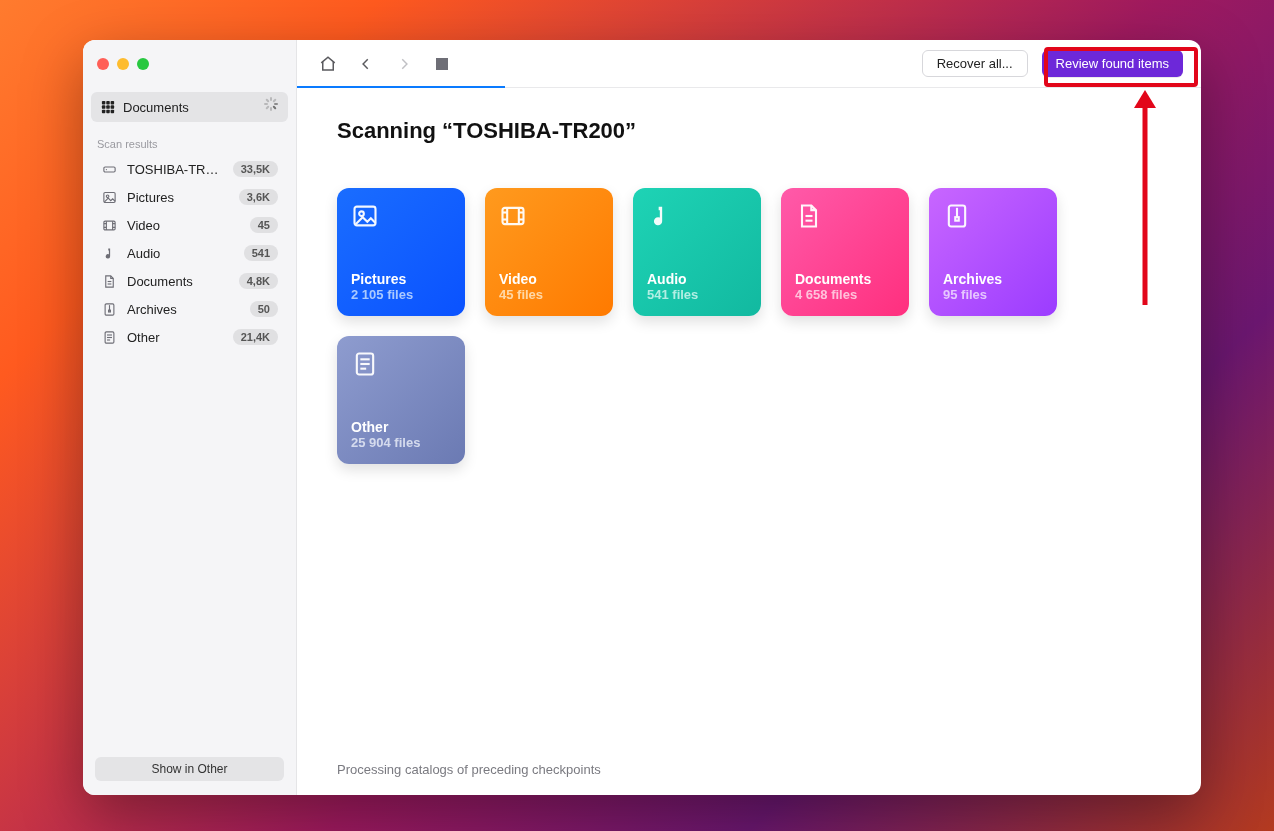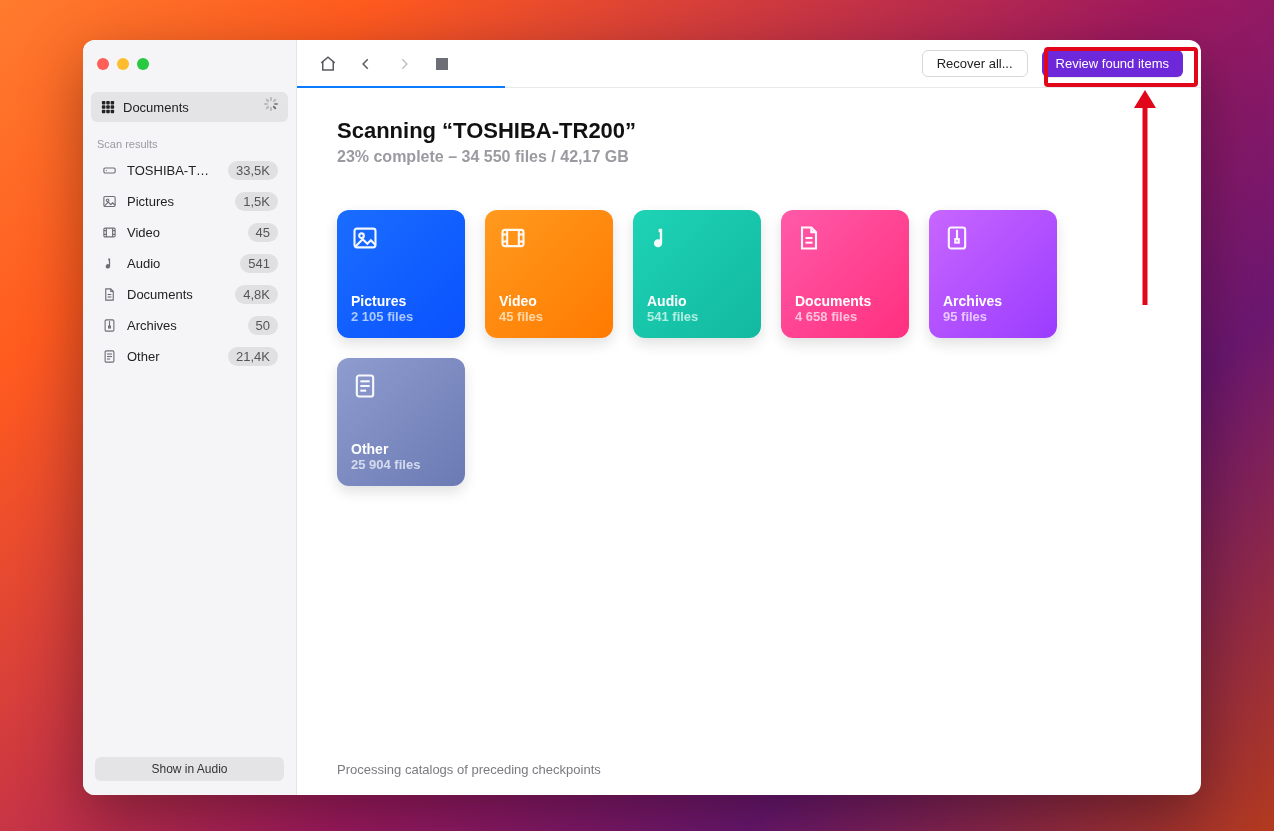"23% complete – 34 550" div.scan-sub { html: <div>23% complete – 34 550 files / 42,17 GB</div> -> none }
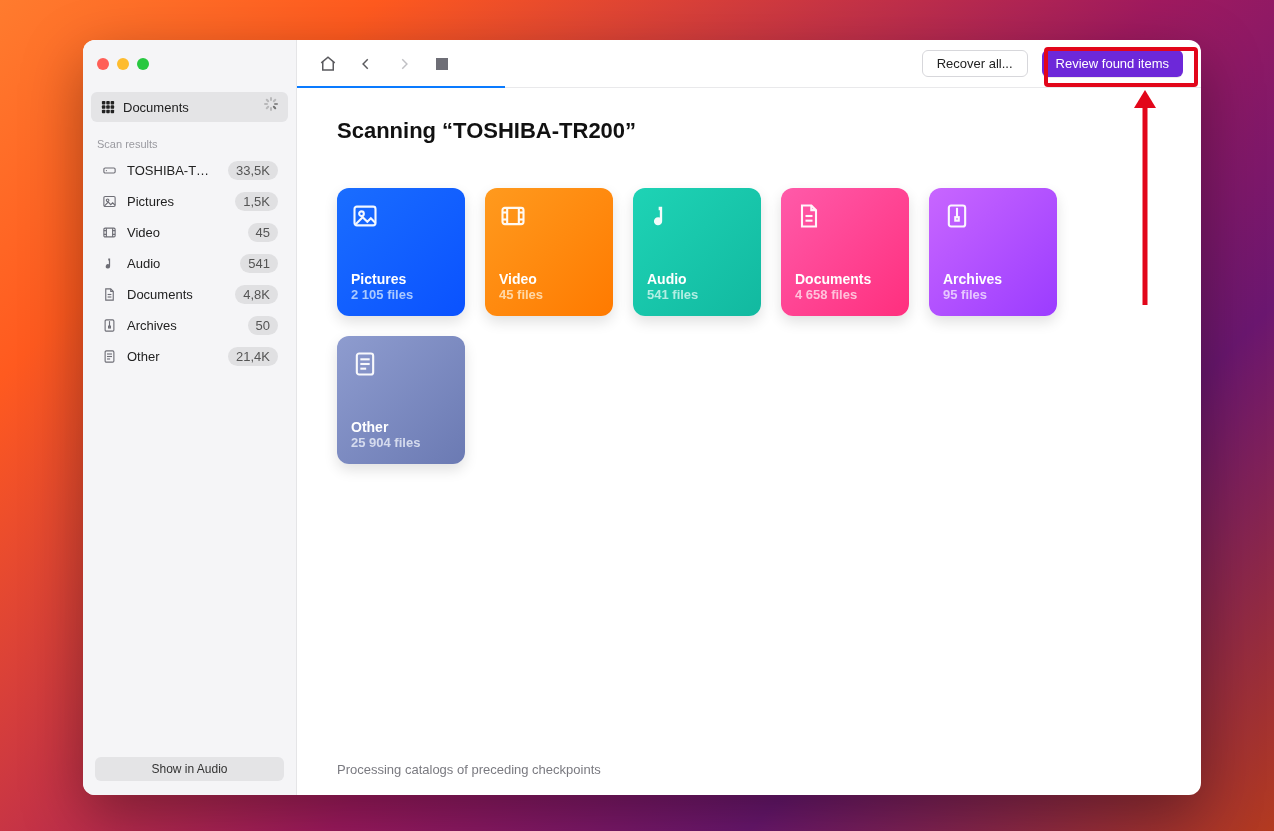"33,5K" .pill { font-size: 13px -> 11px; font-weight: none -> bold }
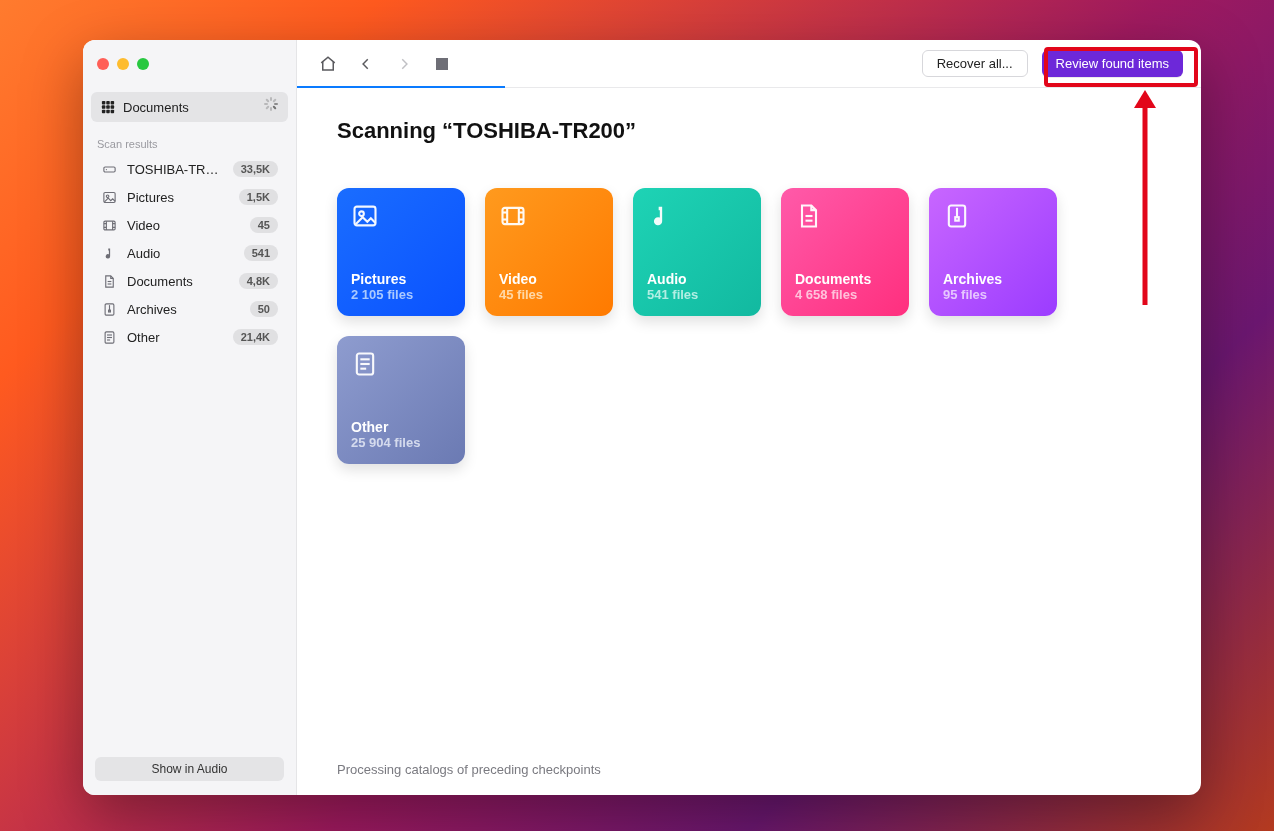"1,5K" span.pill { text: 1,5K -> 3,6K }
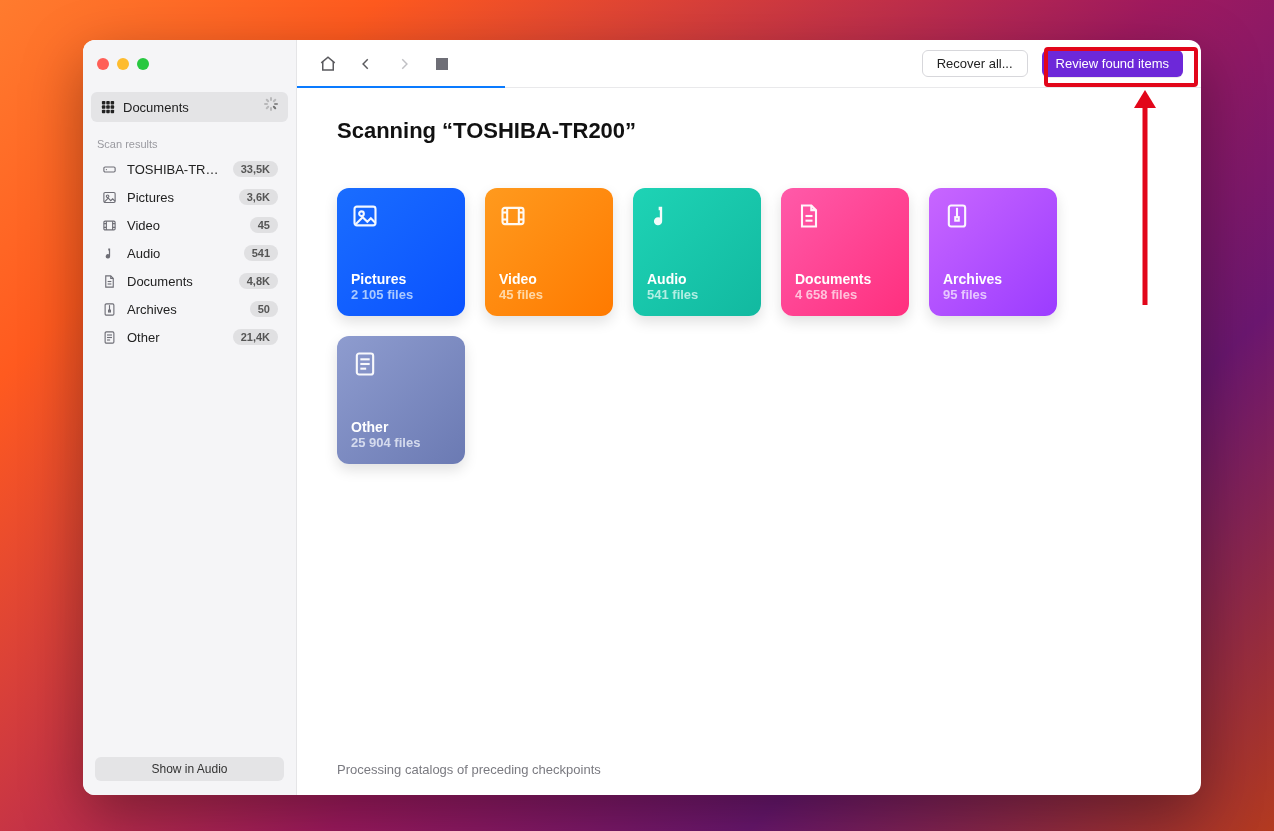"Show in Audio" button.footer-btn { text: Audio -> Other }
